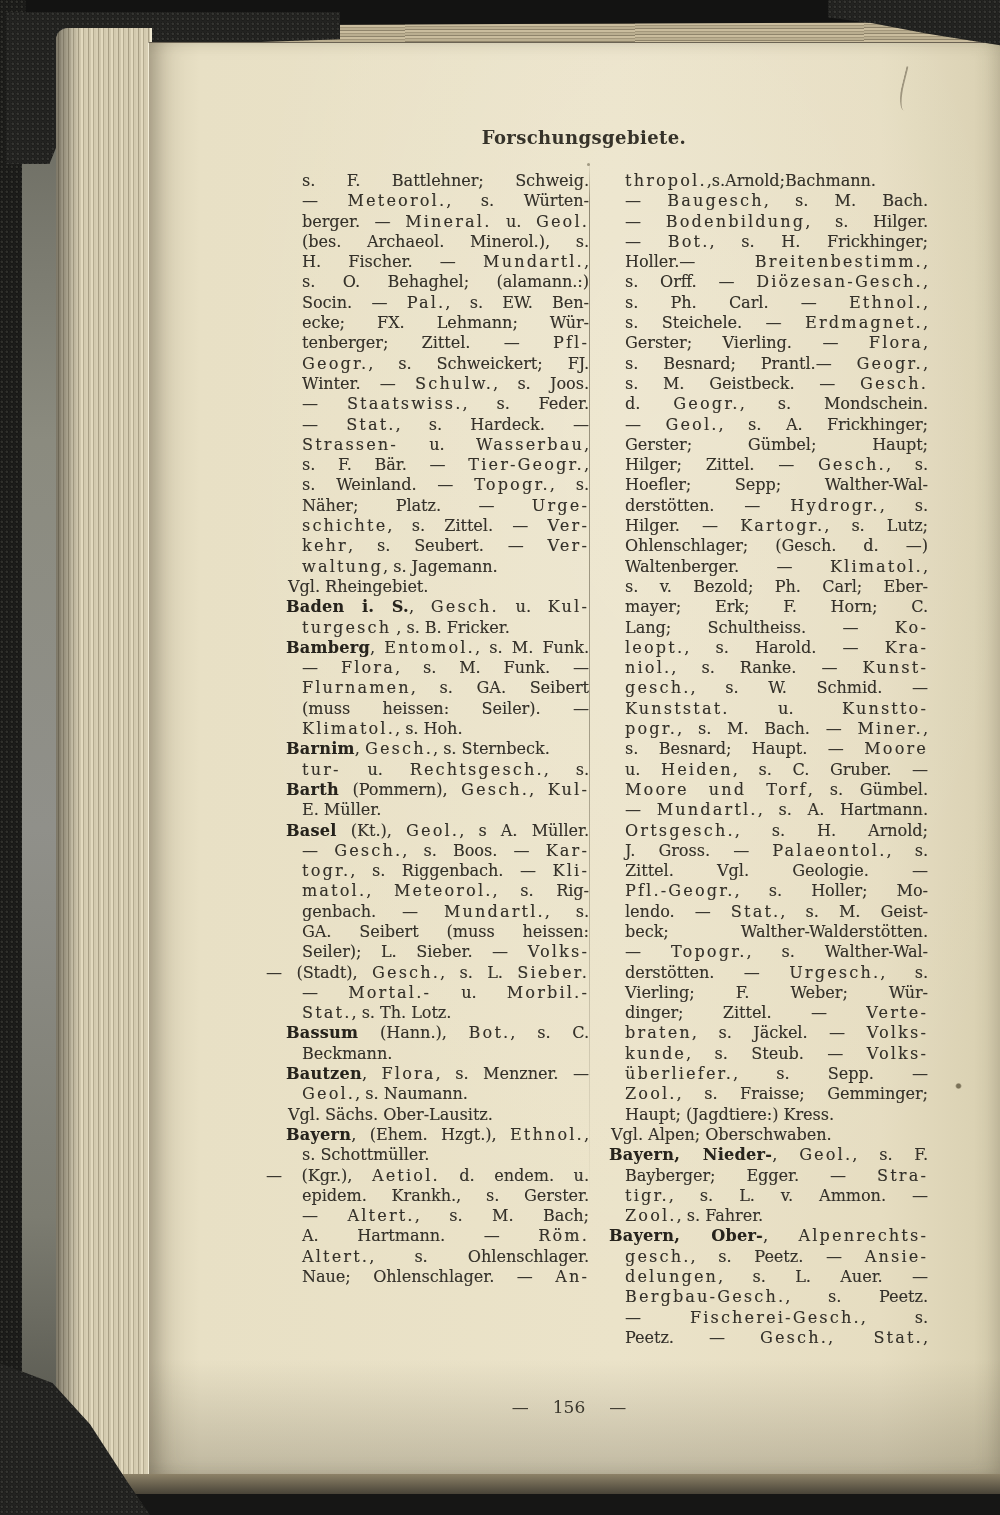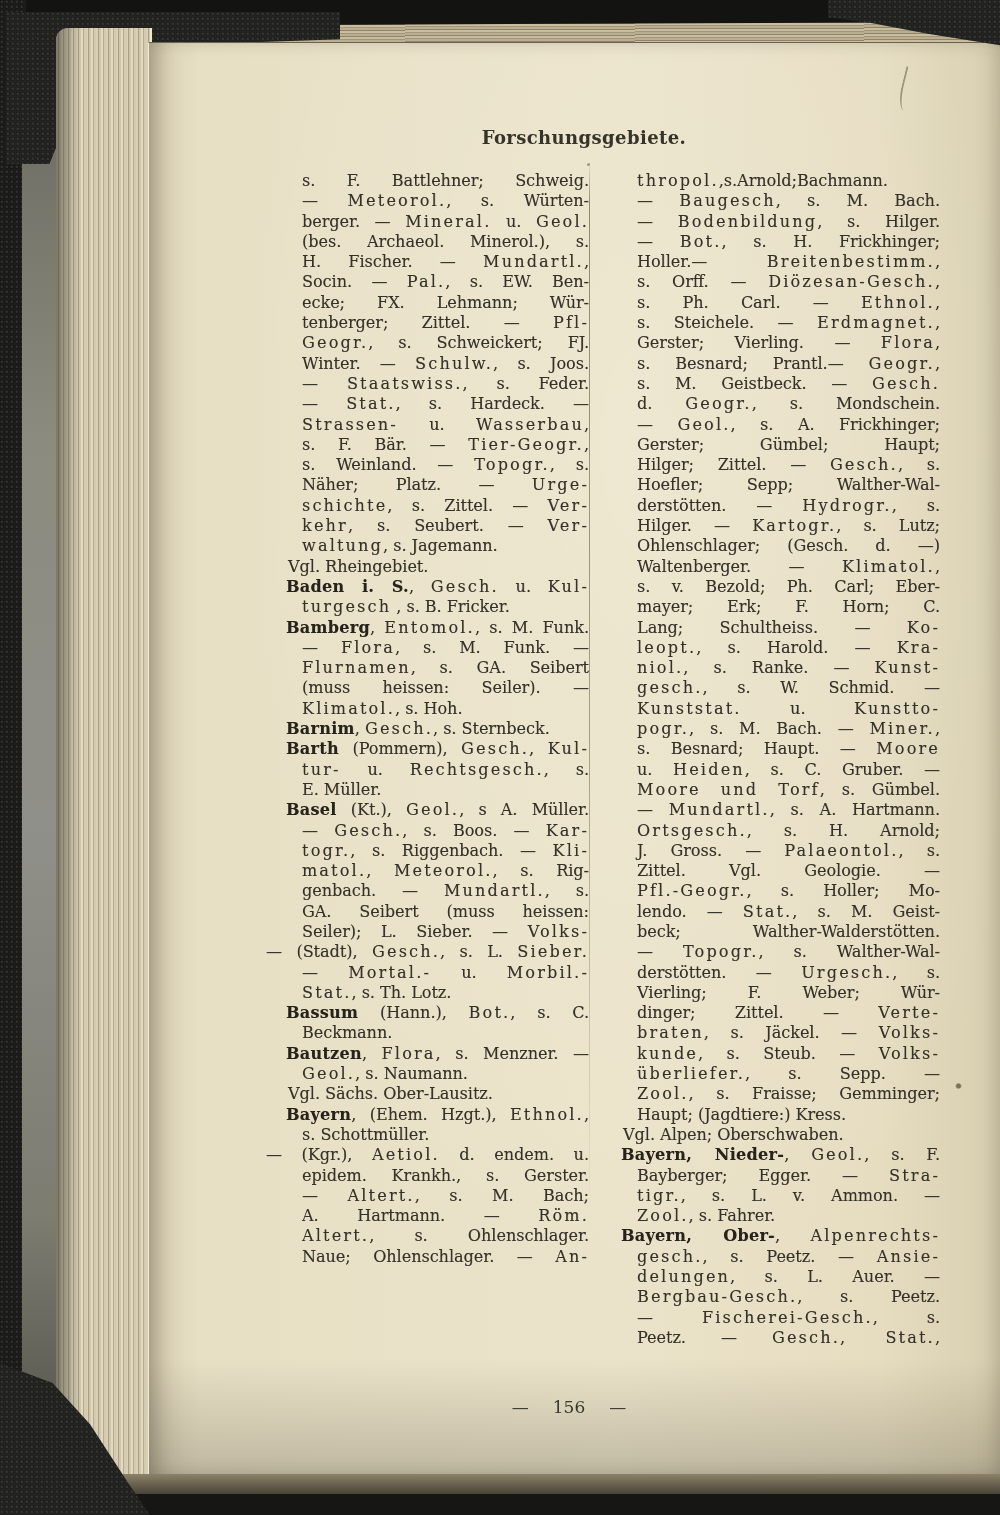"thropol.,s.Arnold;Bachmann." .col-right { left: 452px -> 440px }
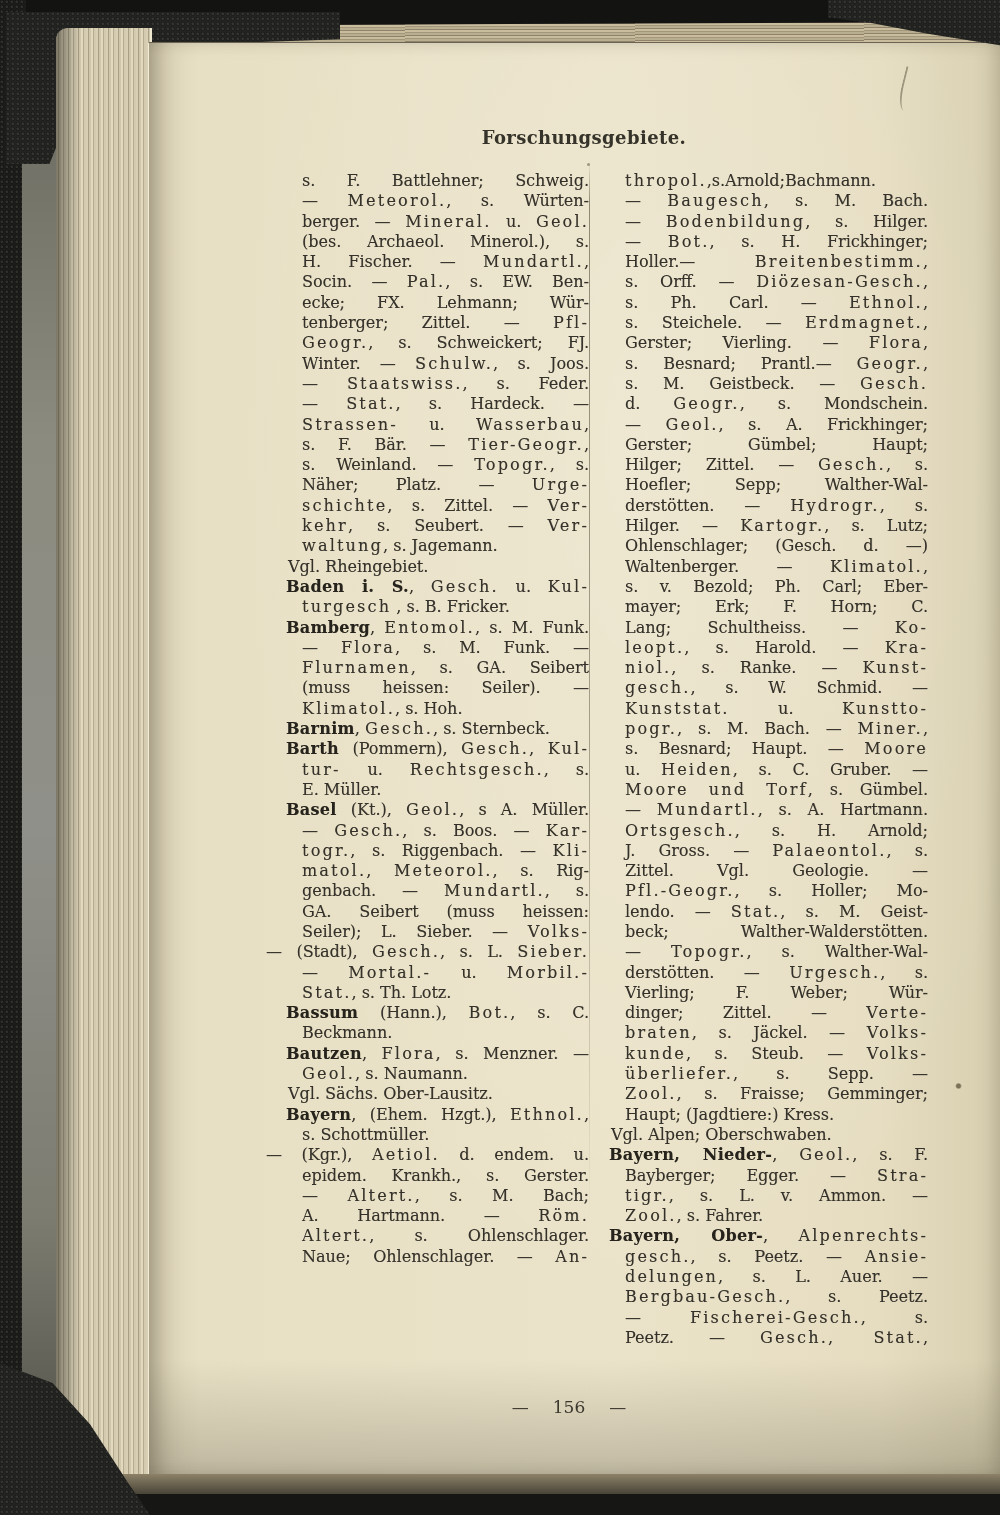"s. O. Behaghel; (alamann.:)" div.ln { html: none -> <div><span>s. O. Behaghel; (alamann.:)</span></div> }
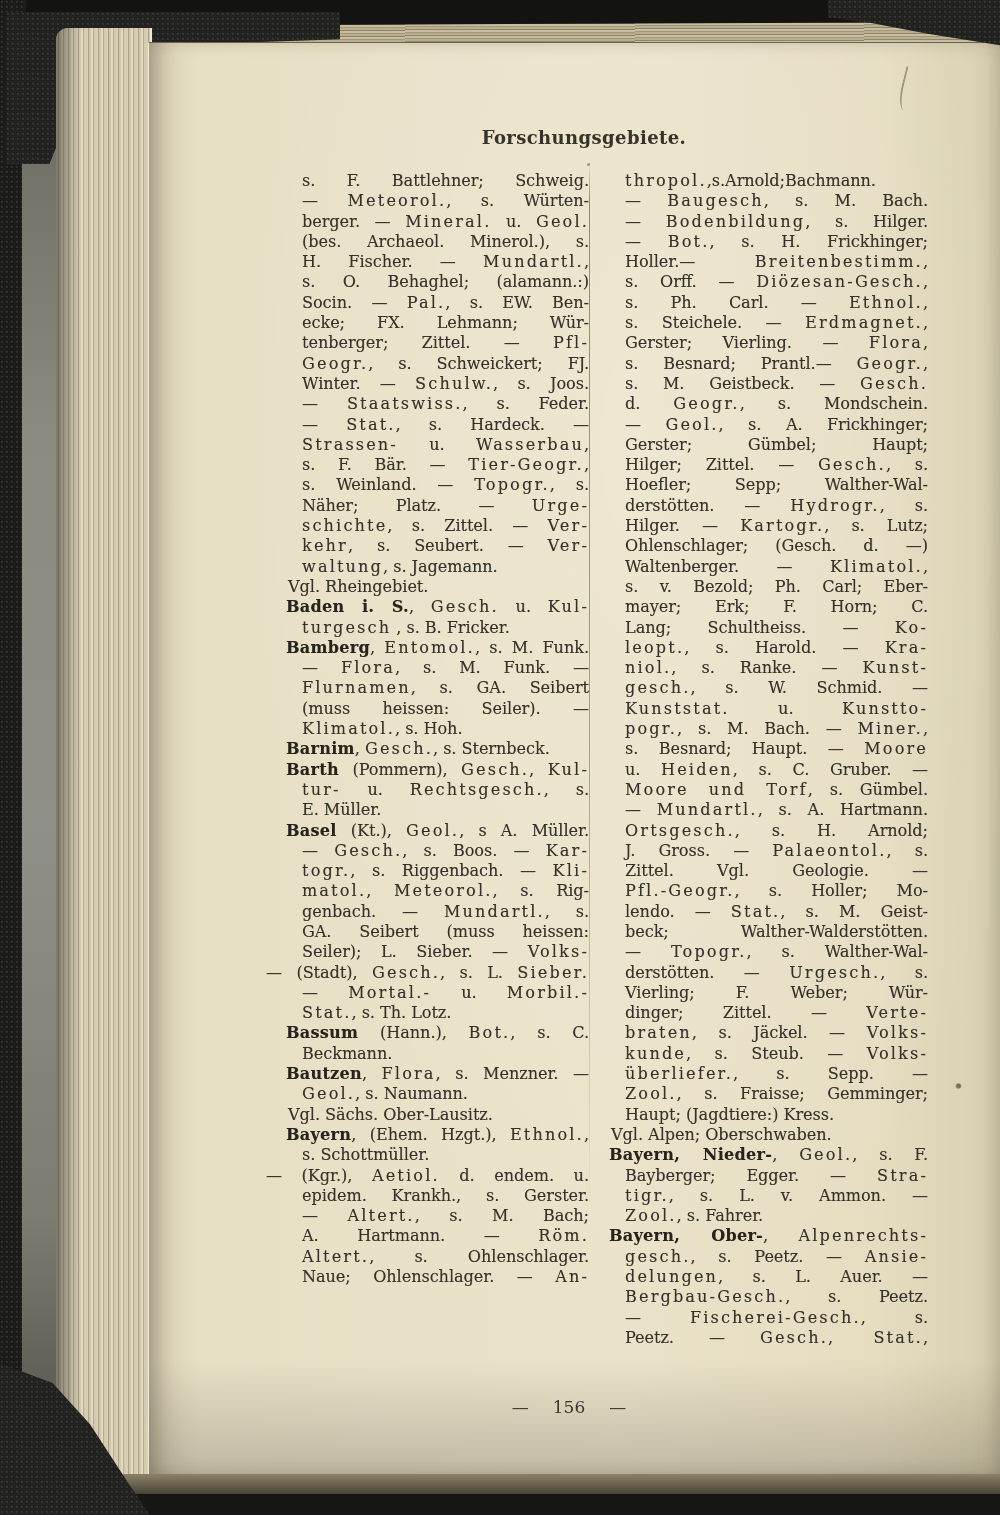"Barth (Pommern), Gesch., Kul-" div.ln { order: before "tur- u. Rechtsgesch., s." -> after "tur- u. Rechtsgesch., s." }
